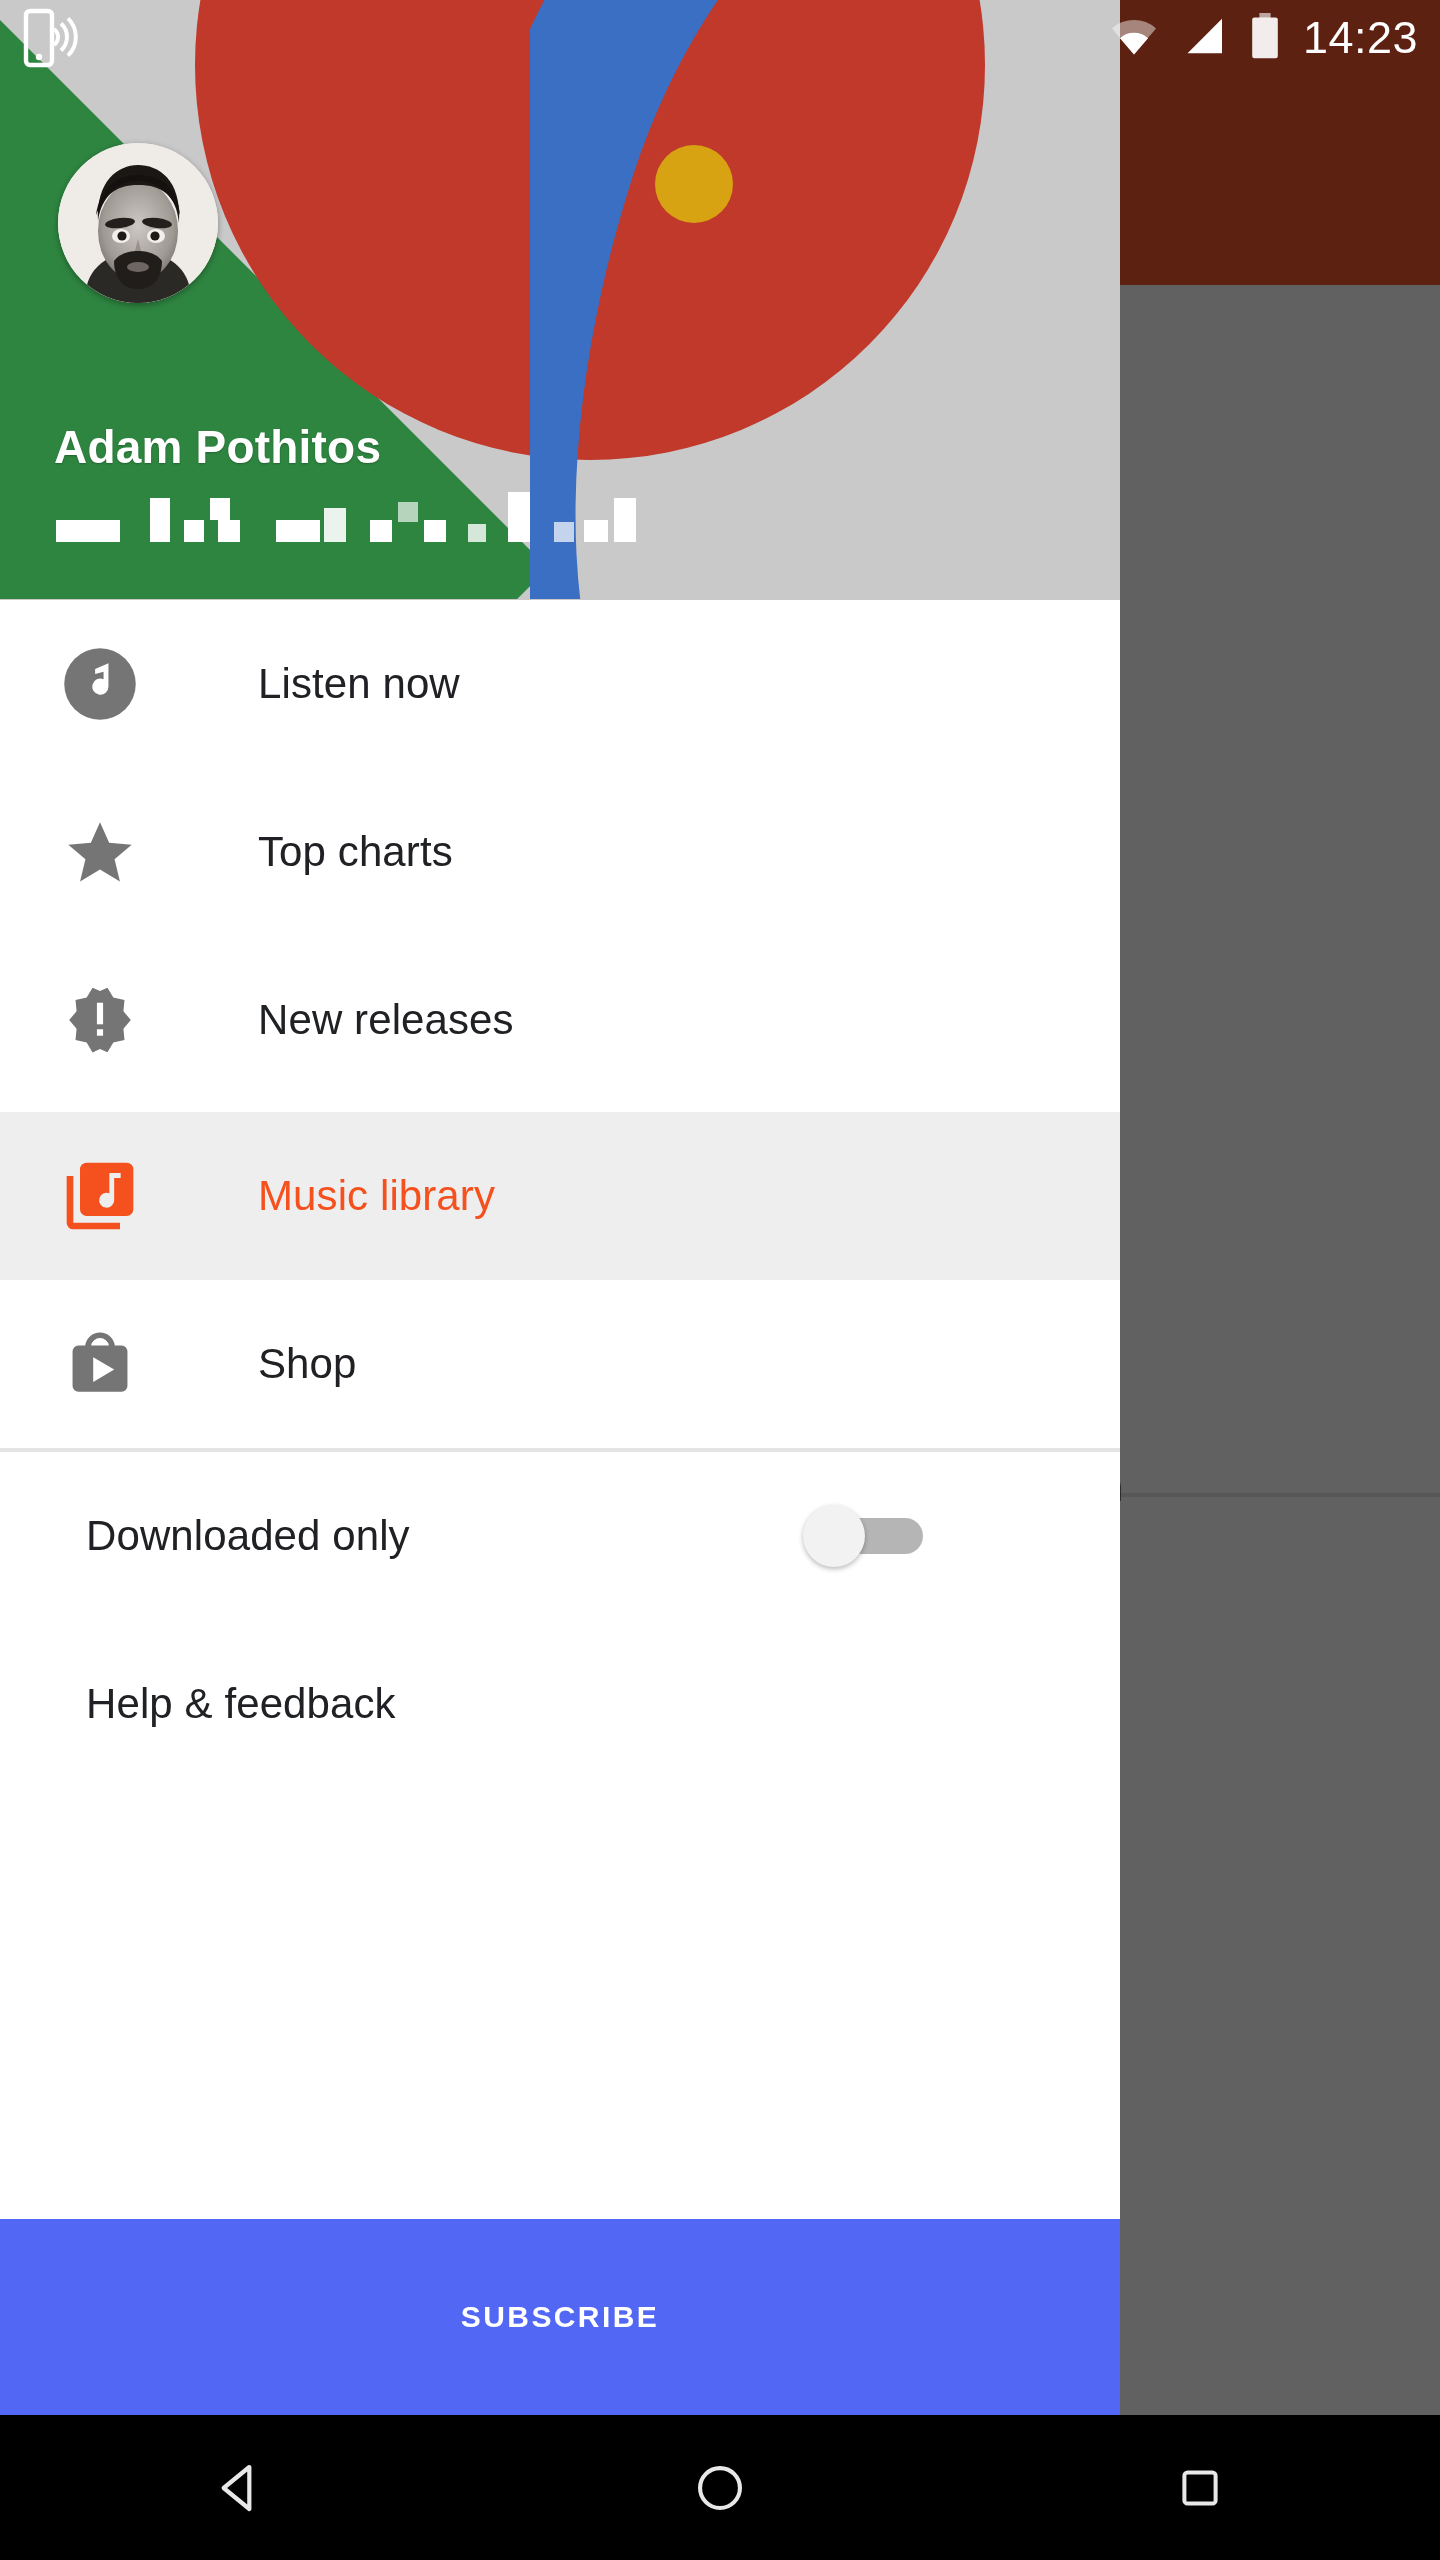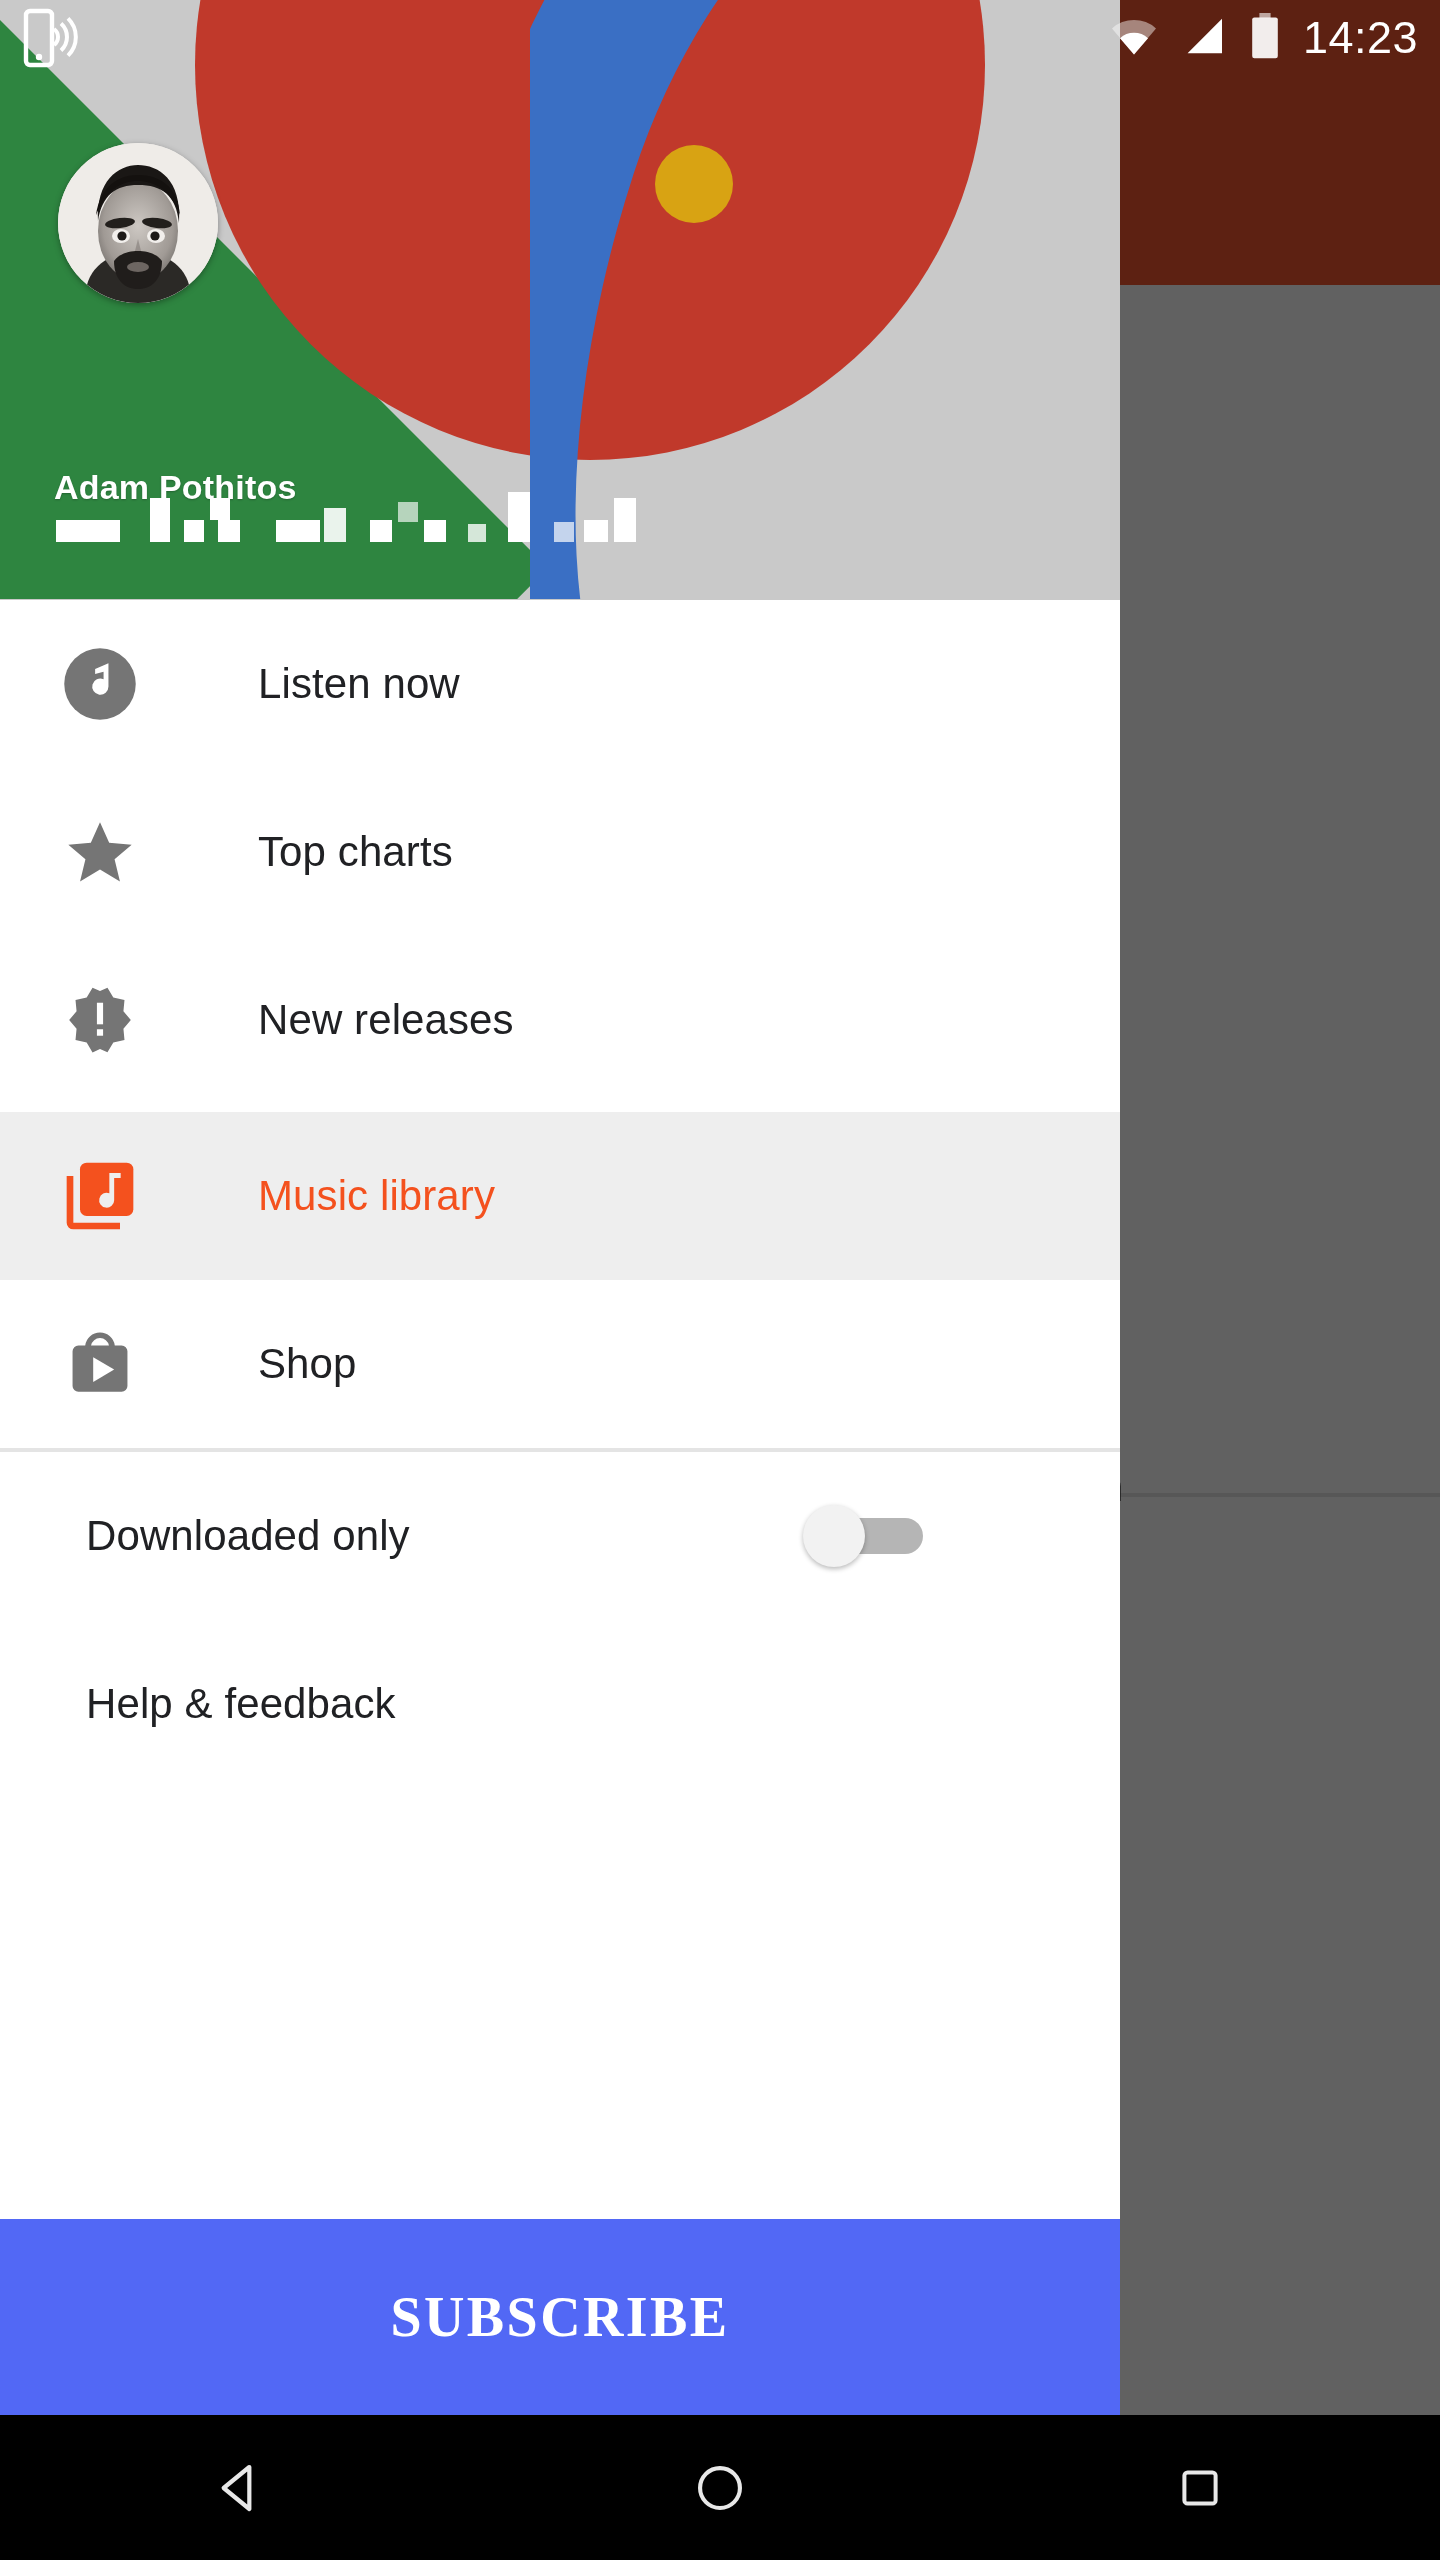"Adam Pothitos" .acct-name { font-size: 34px -> 46px; margin-top: 48px -> none }
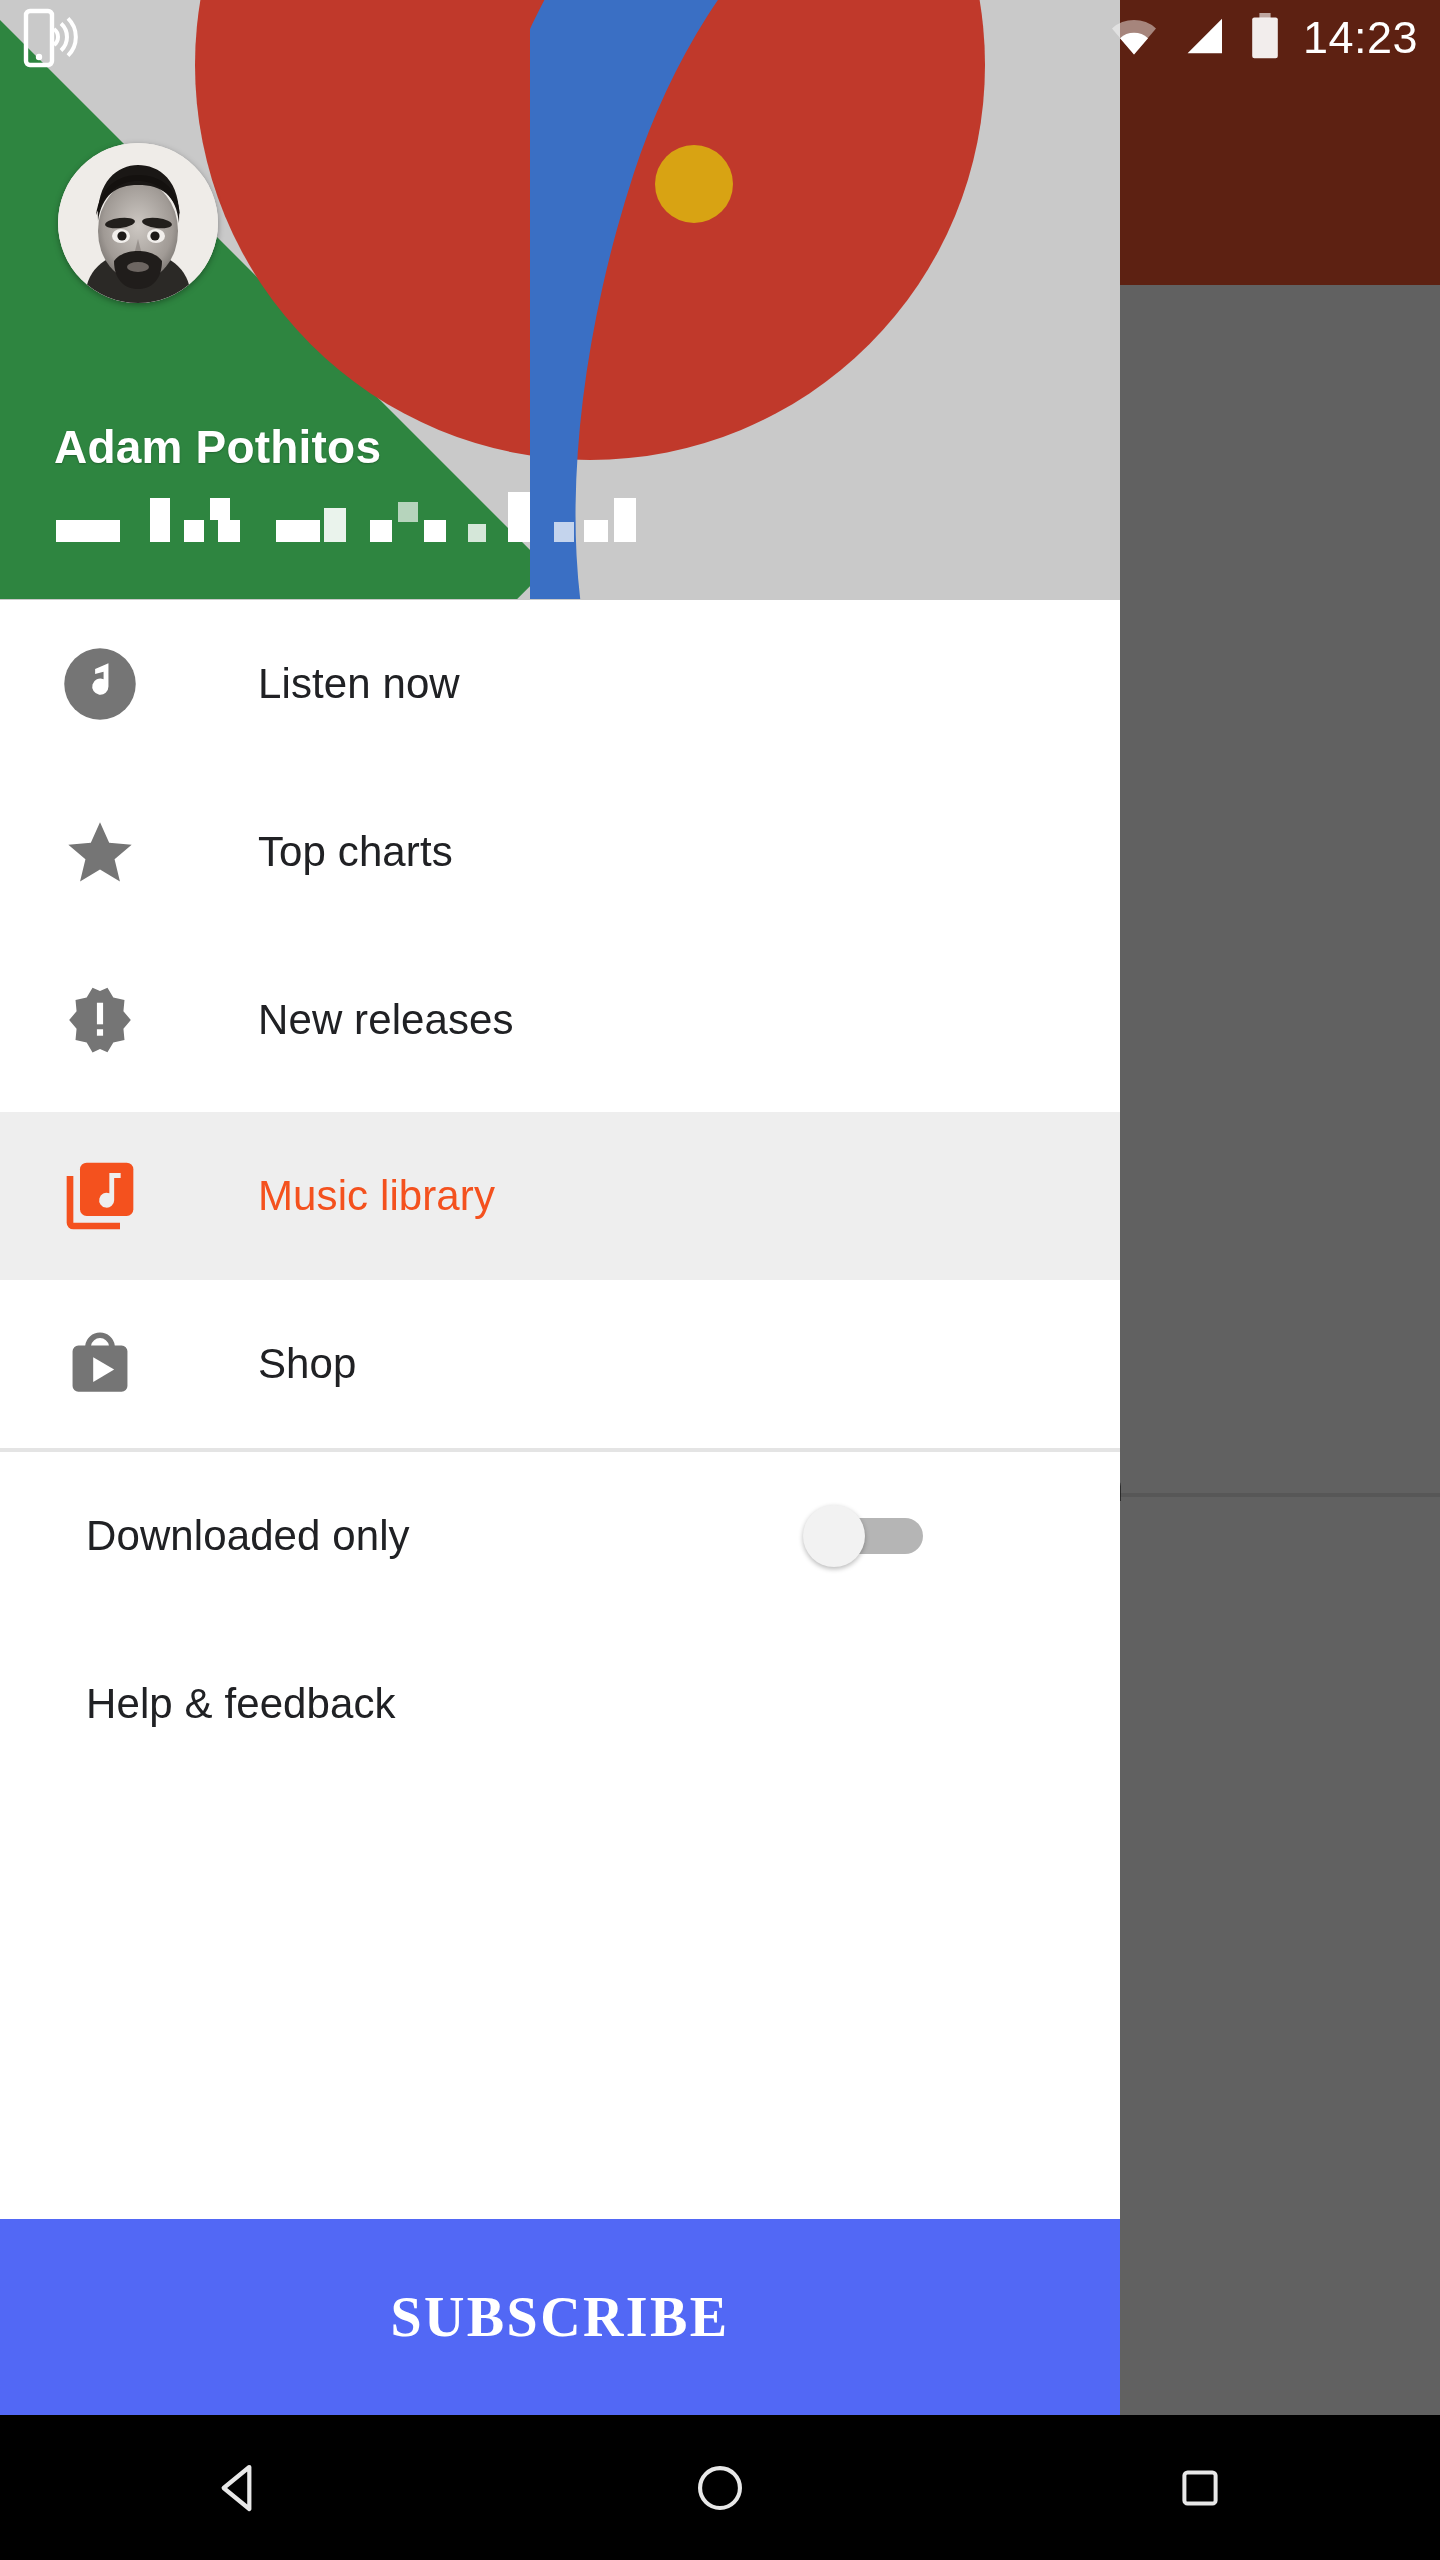"SUBSCRIBE" .subscribe span { font-family: Liberation Serif, serif -> none; font-size: 56px -> 30px }
